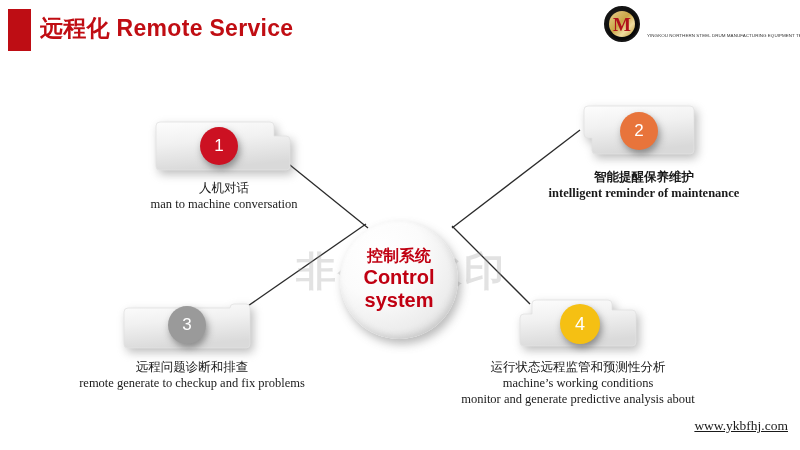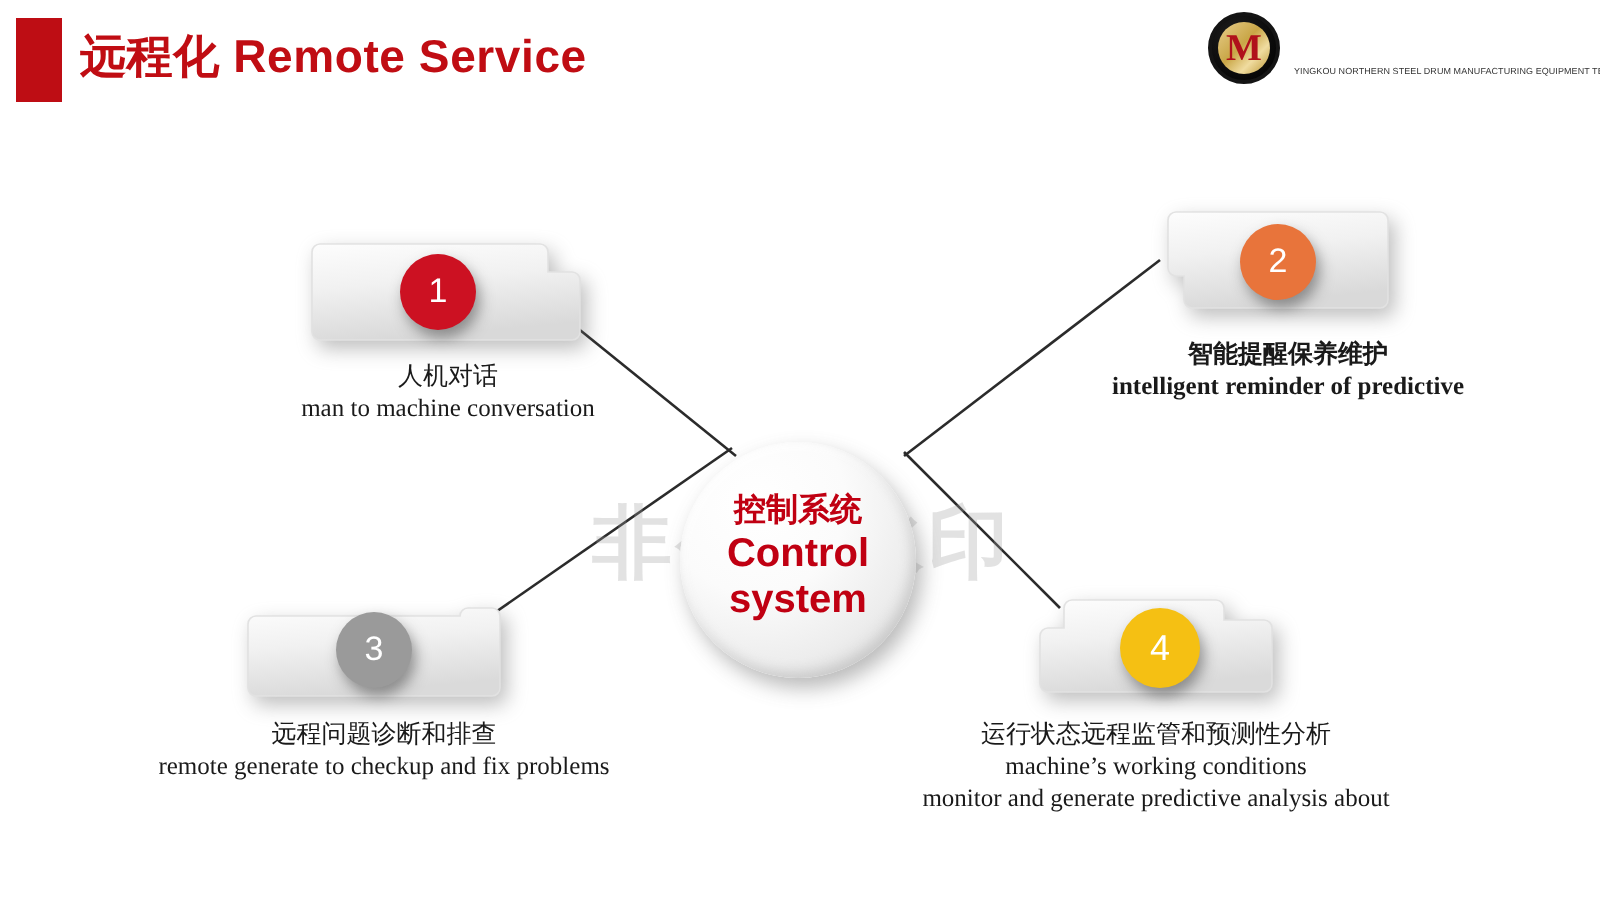"intelligent reminder of predictive" div.label-en { text: predictive -> maintenance }
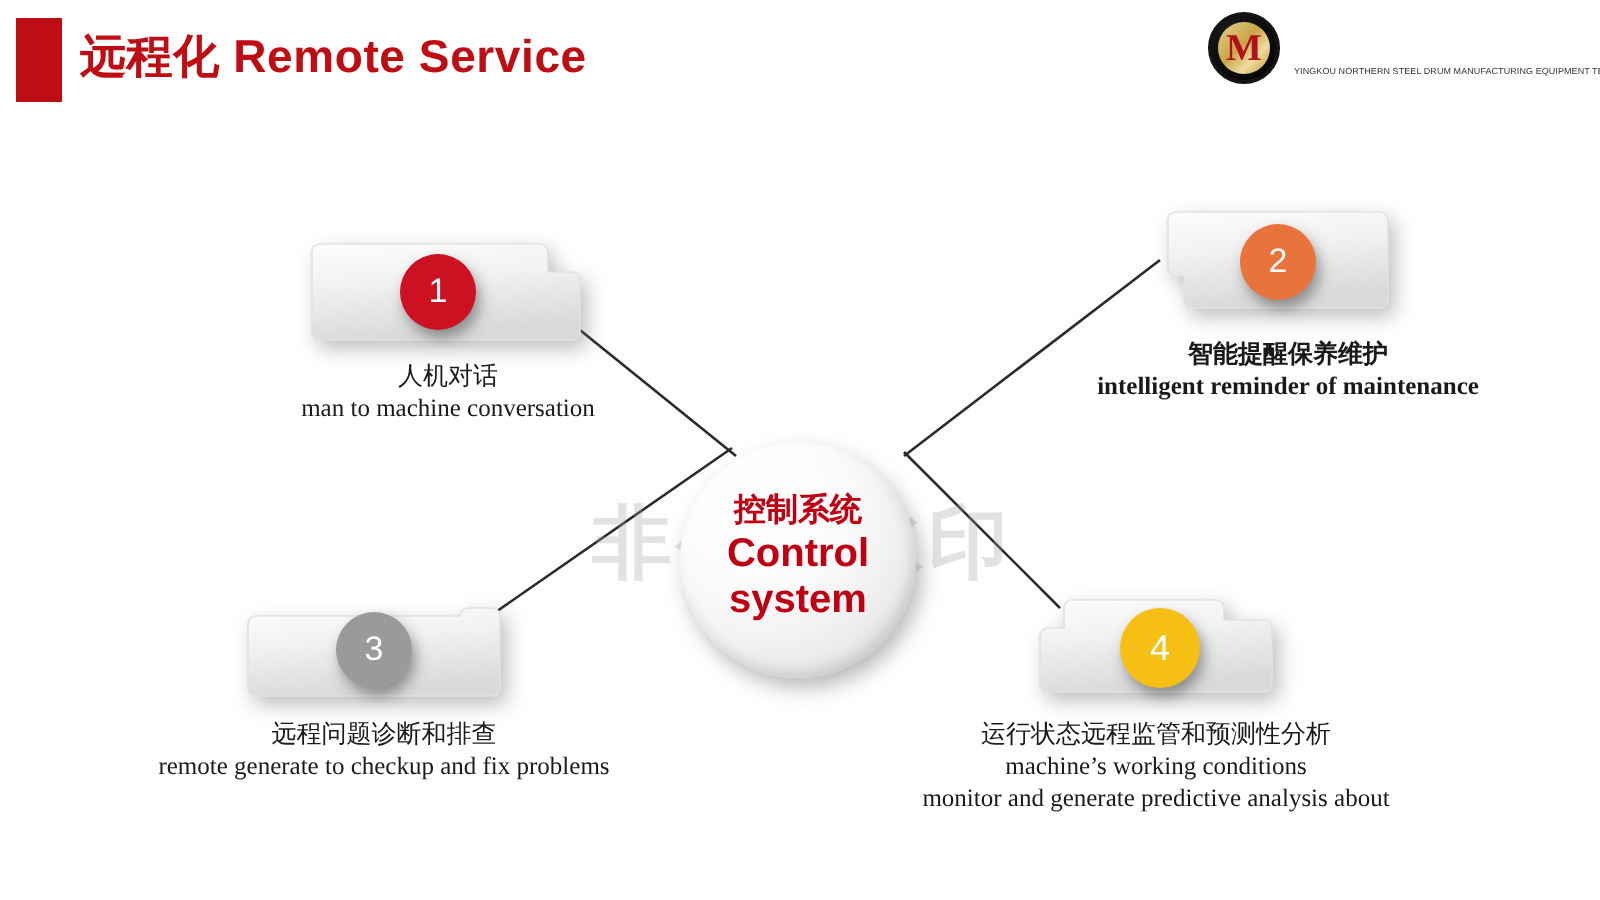"www.ykbfhj.com" a { html: none -> <a>www.ykbfhj.com</a> }
